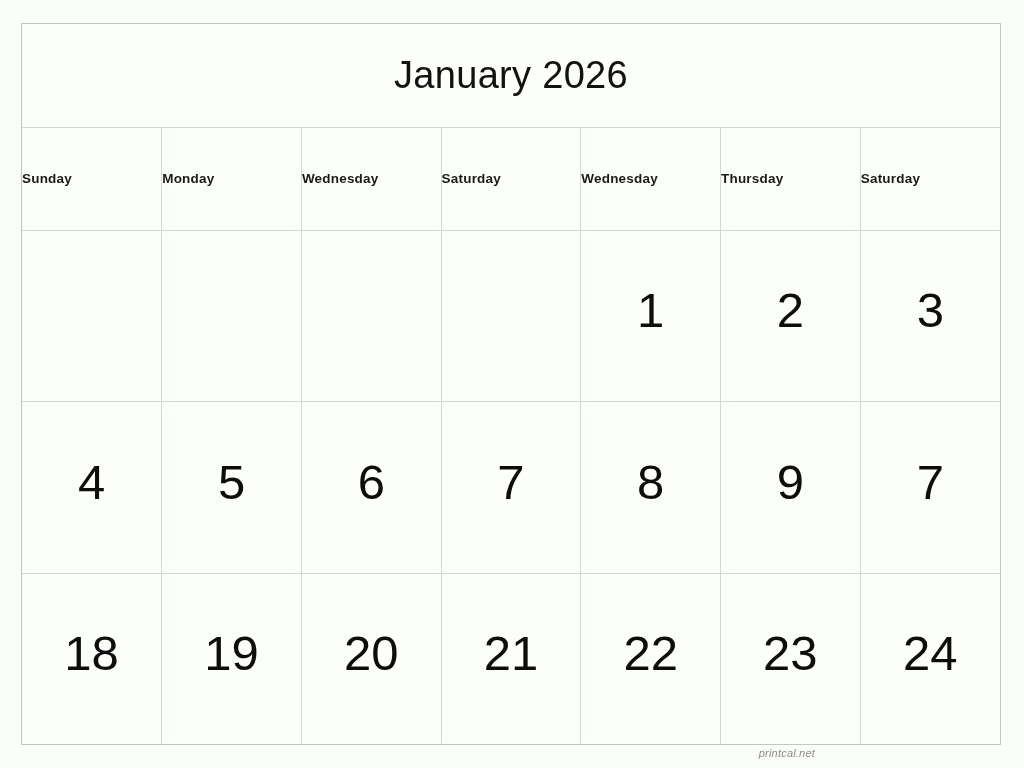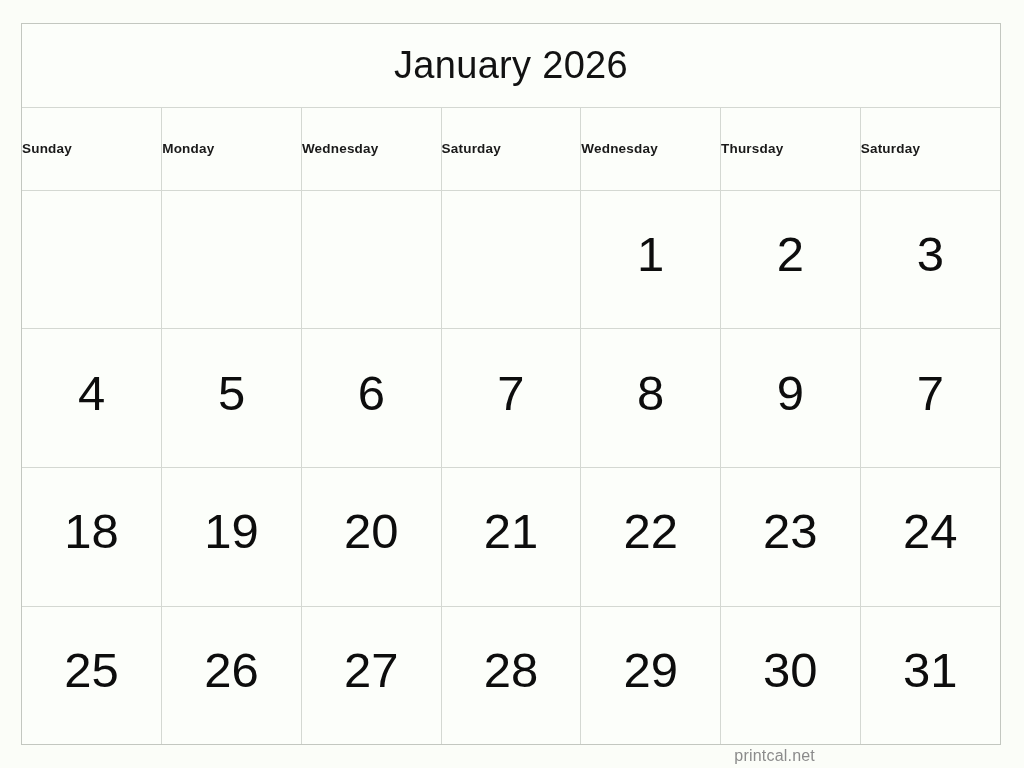"25" tr.week-row { html: <tr> <td> <span>25</span> </td> <td> <span>26</span> </td> <td> <span>27</span> </td> <td> <span>28</span> </td> <td> <span>29</span> </td> <td> <span>30</span> </td> <td> <span>31</span> </td> </tr> -> none }
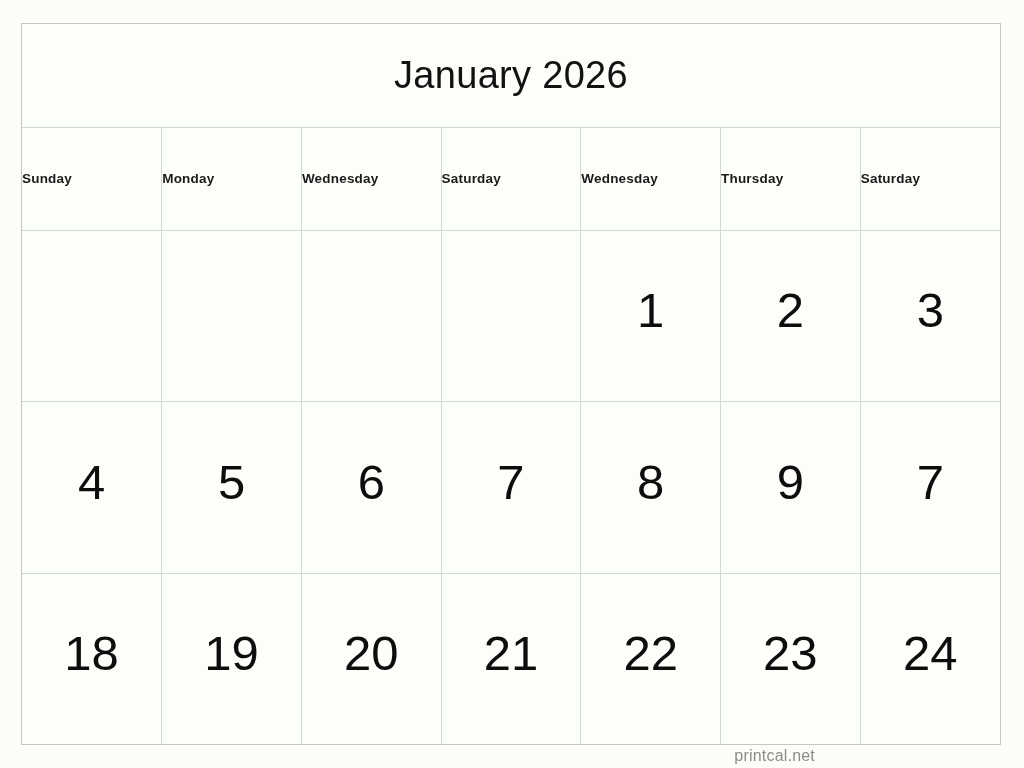"printcal.net" .footer-credit { font-size: 16px -> 11px; font-style: none -> italic }
